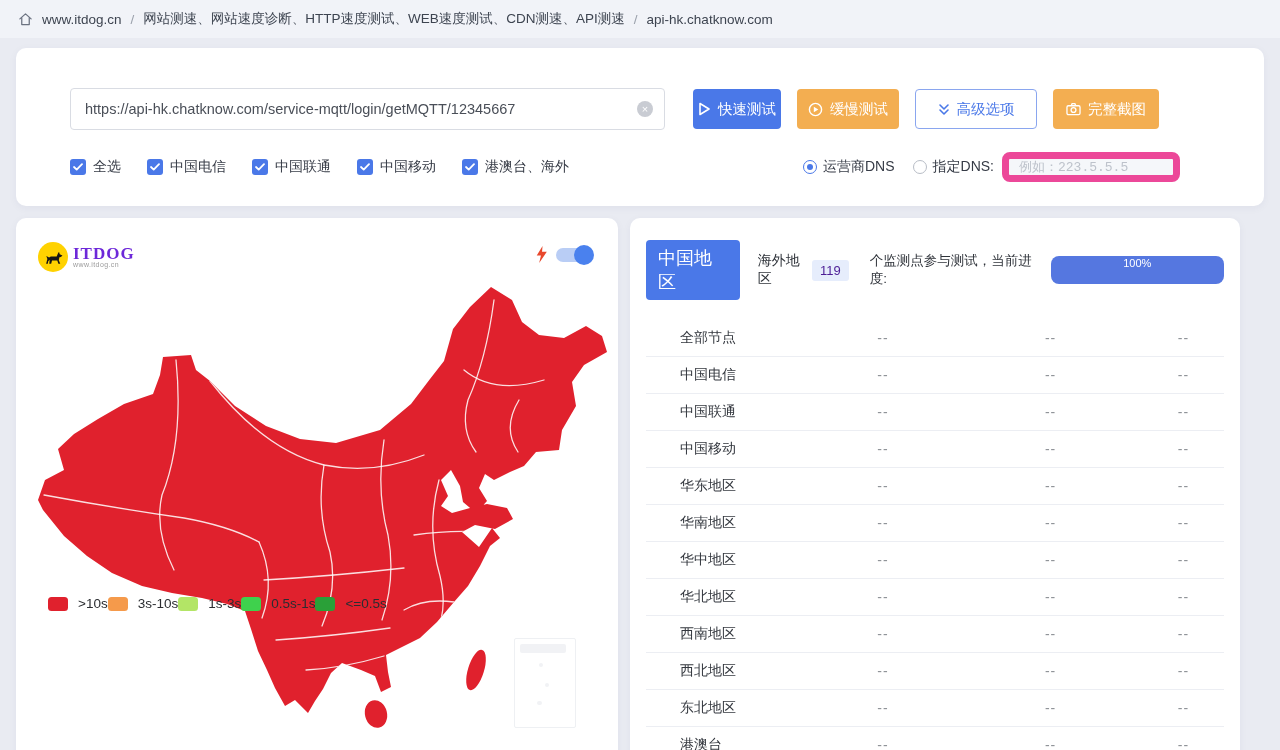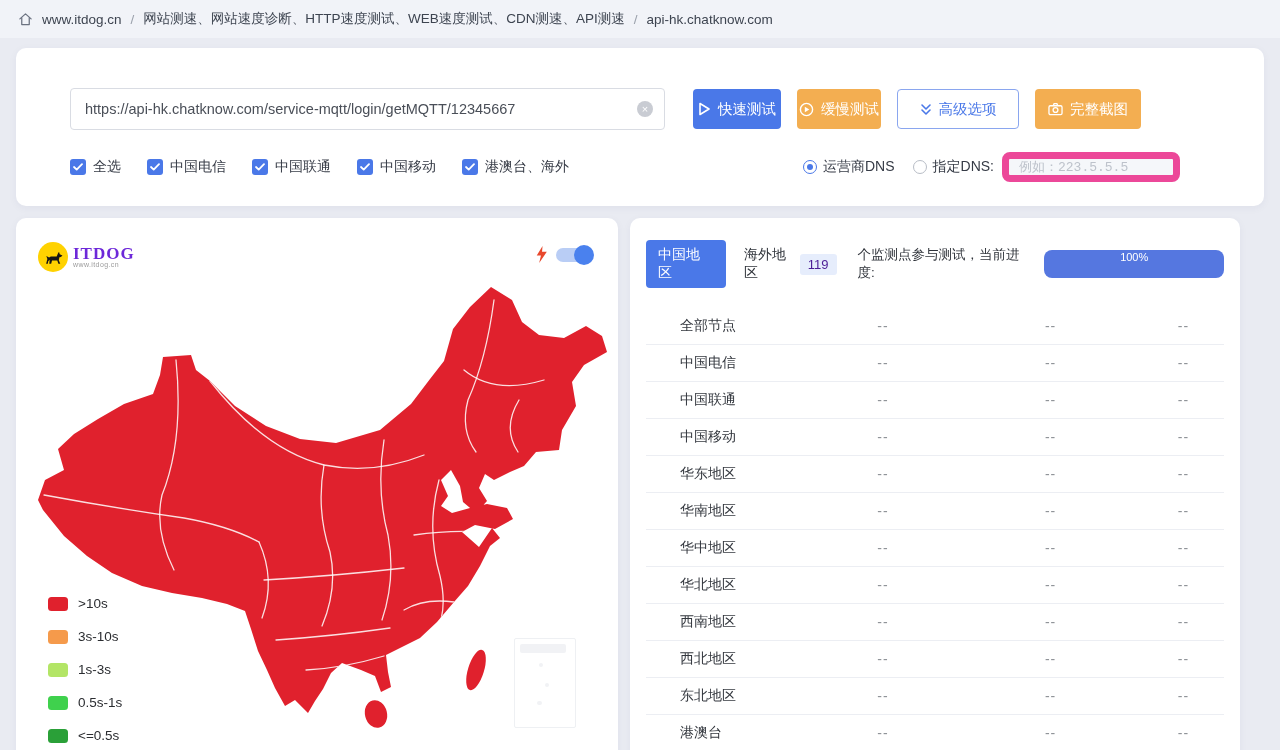"缓慢测试" .btn-slow { width: 84px -> 102px }
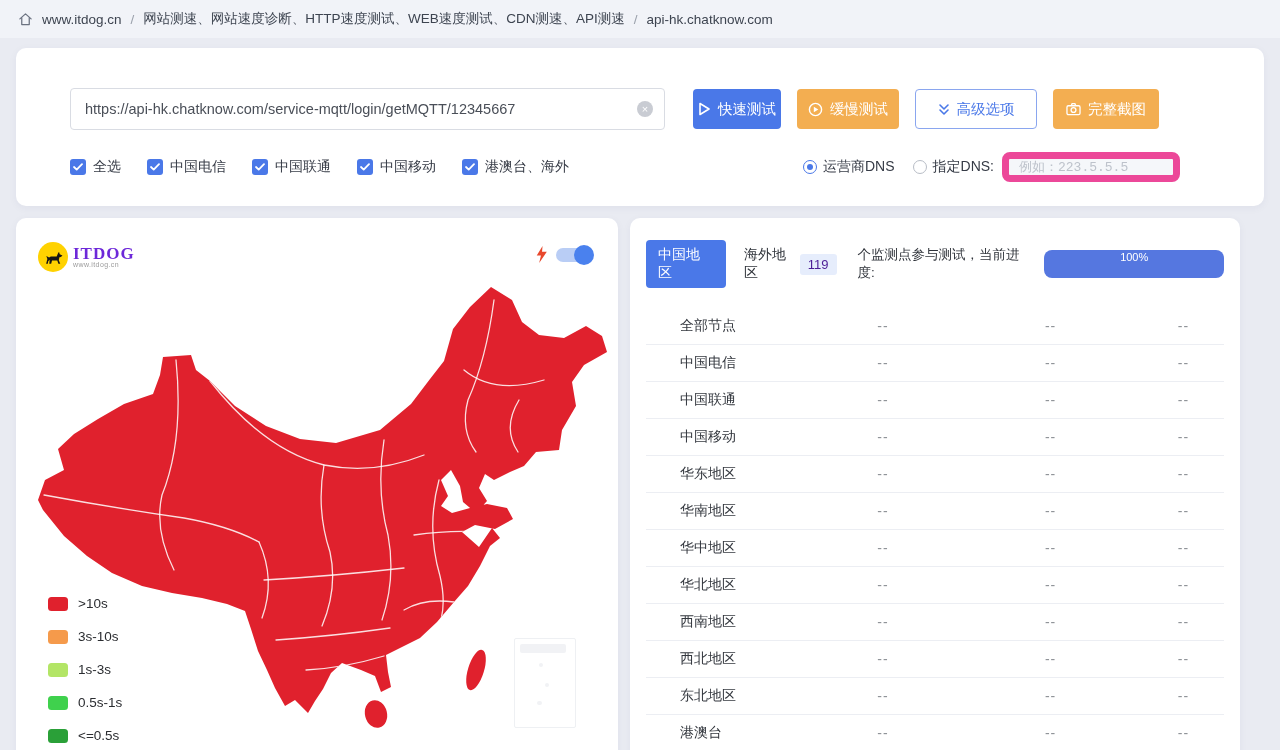"中国地区" .tab-active { font-size: 14px -> 18px }
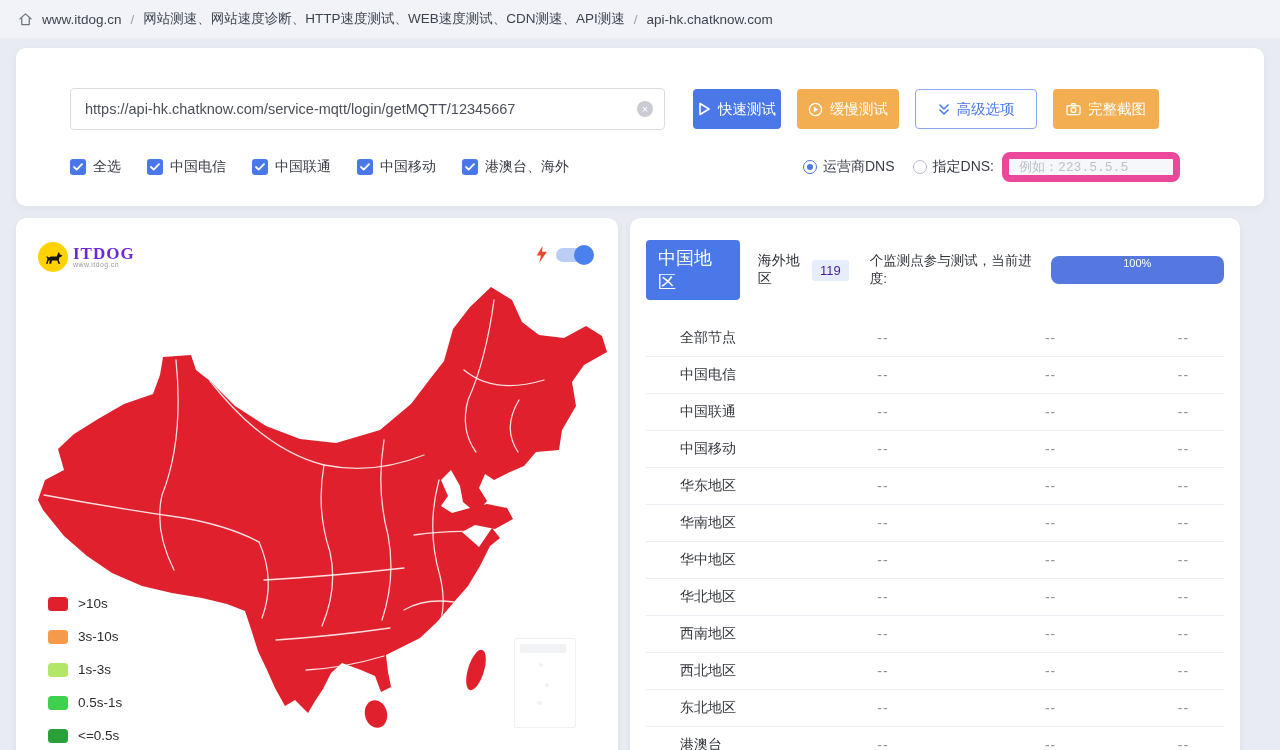">10s" .legend { flex-direction: column -> row; gap: 18px -> 0 }
